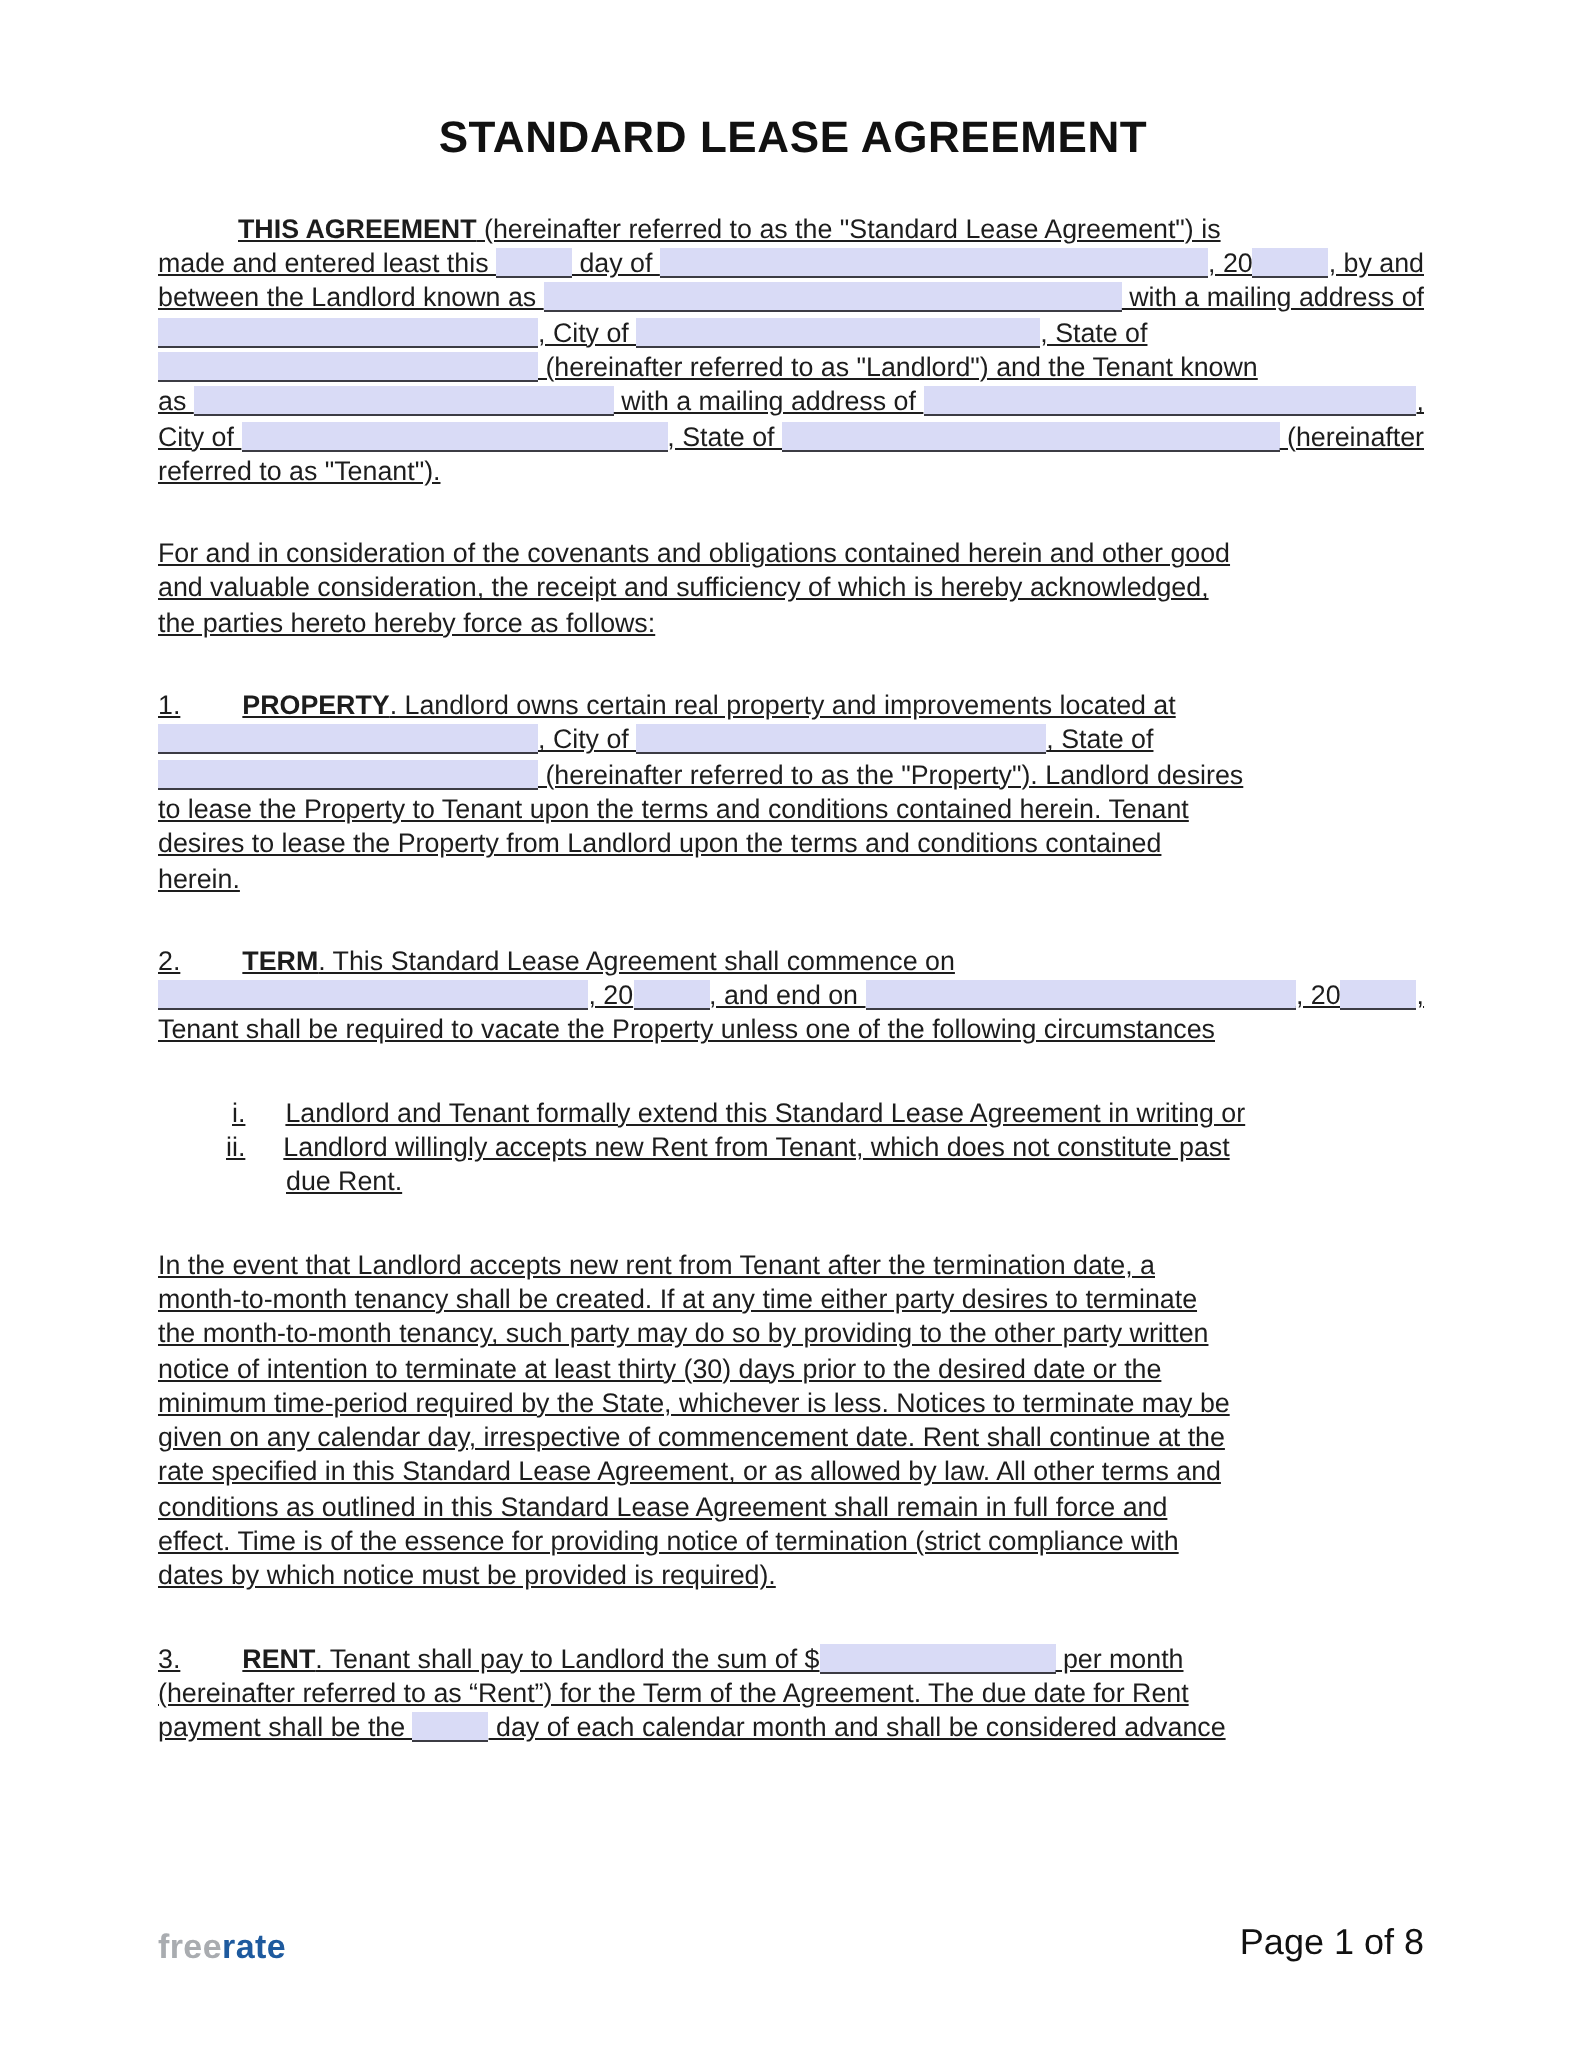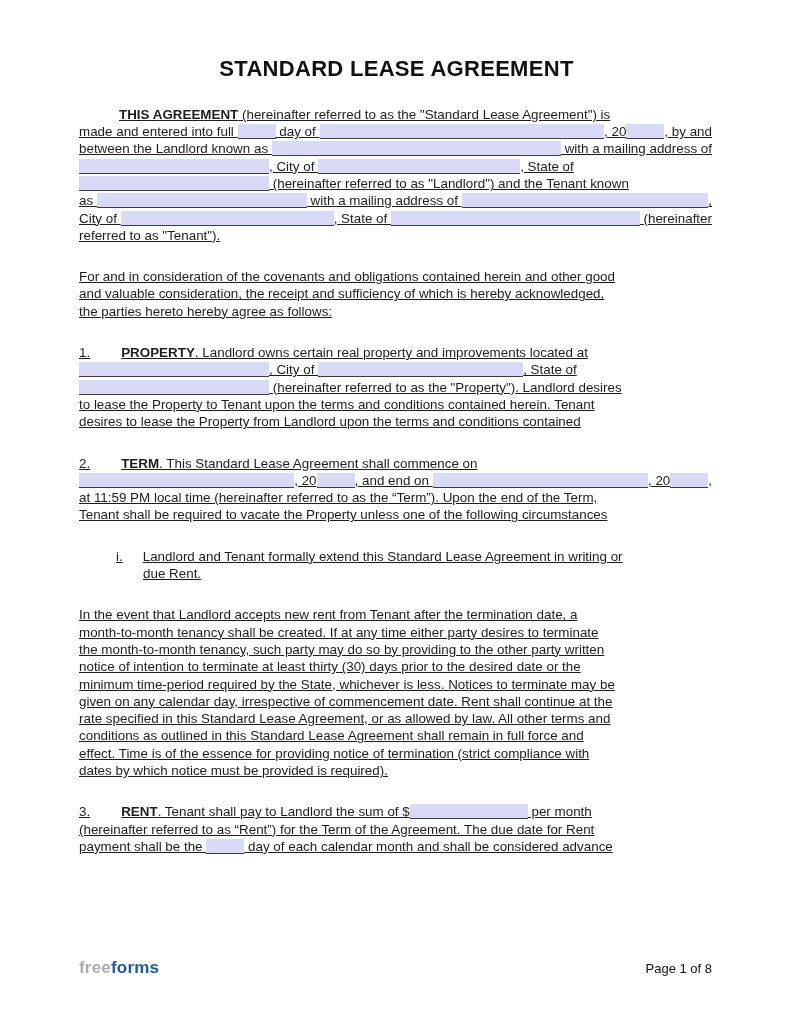"made and entered into full" span.seg { text: into full -> least this }
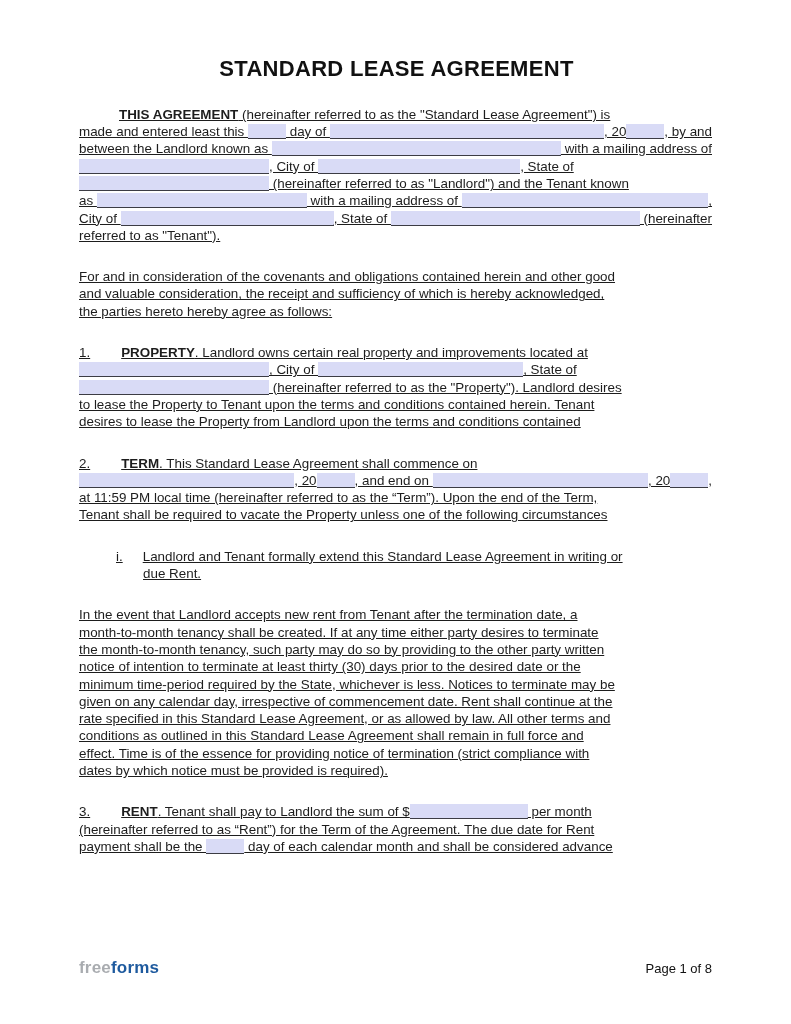"the parties hereto hereby agree" span.seg { text: agree -> force }
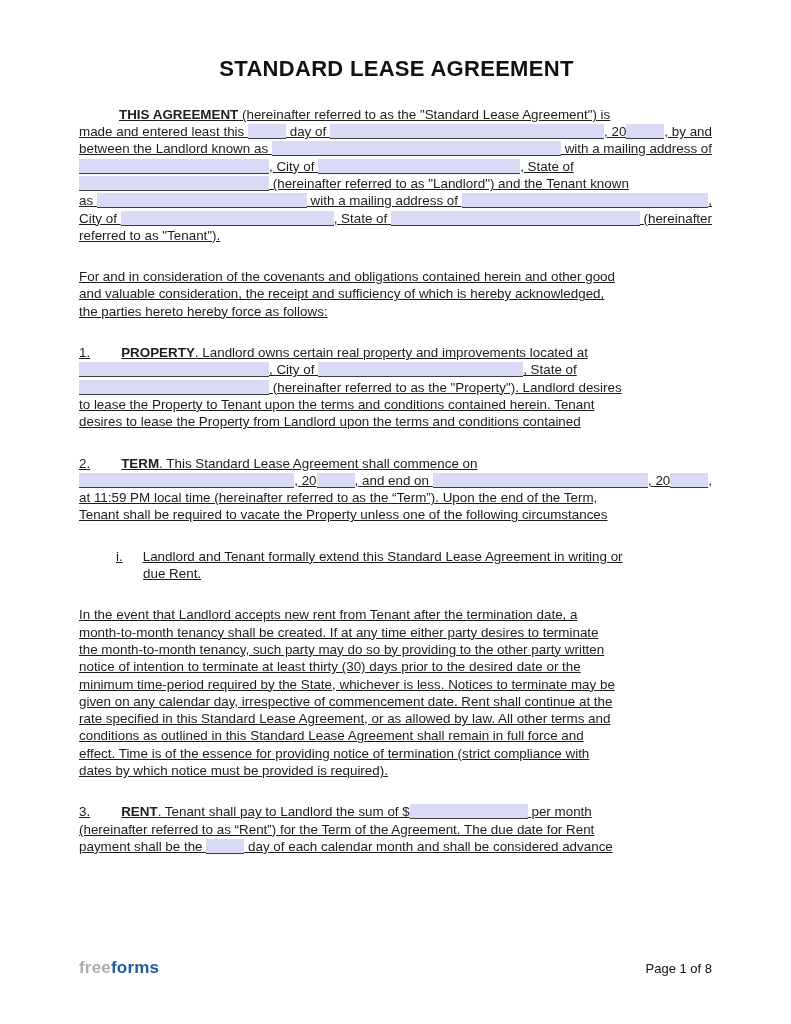"herein." div.line { html: none -> <div> <span>herein.</span> </div> }
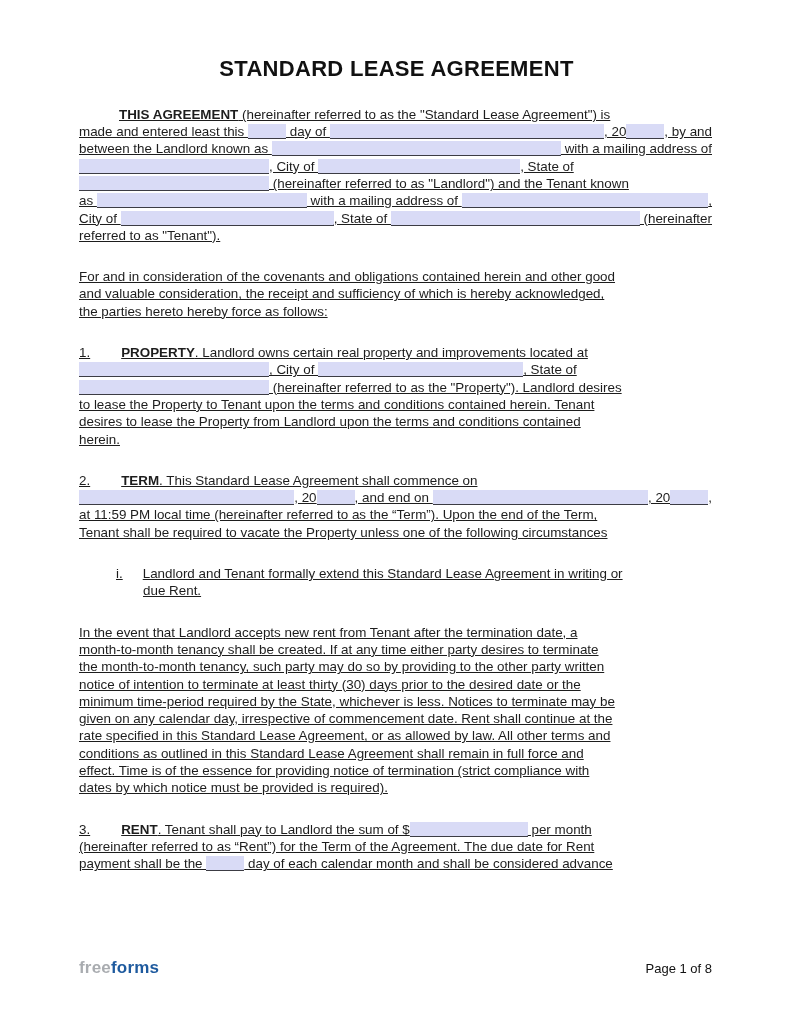"at 11:59 PM local time" div.line { html: <div> <span>at 11:59 PM local time (hereinafter referred to as the “Term”). Upon the end of the Term,</span> </div> -> none }
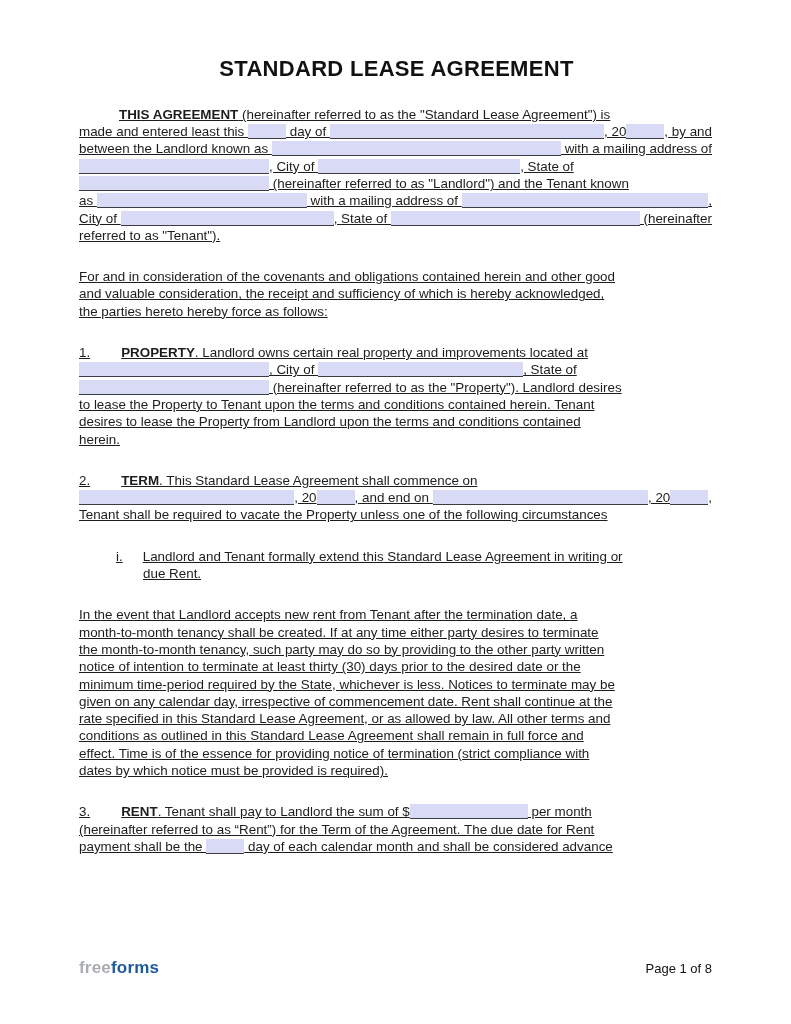"ii." div.line { html: none -> <div> <span></span> <span>ii.</span> <span></span> <span>Landlord willingly accepts new Rent from Tenant, which does not constitute past</span> </div> }
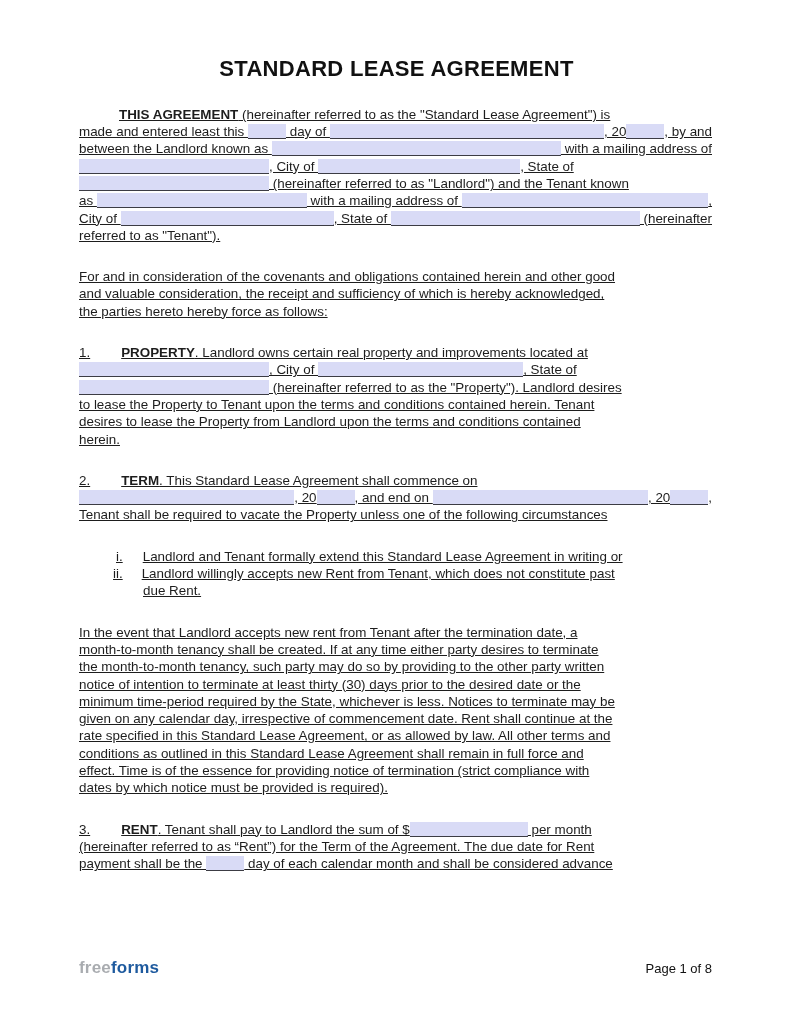"forms" span.forms { text: forms -> rate }
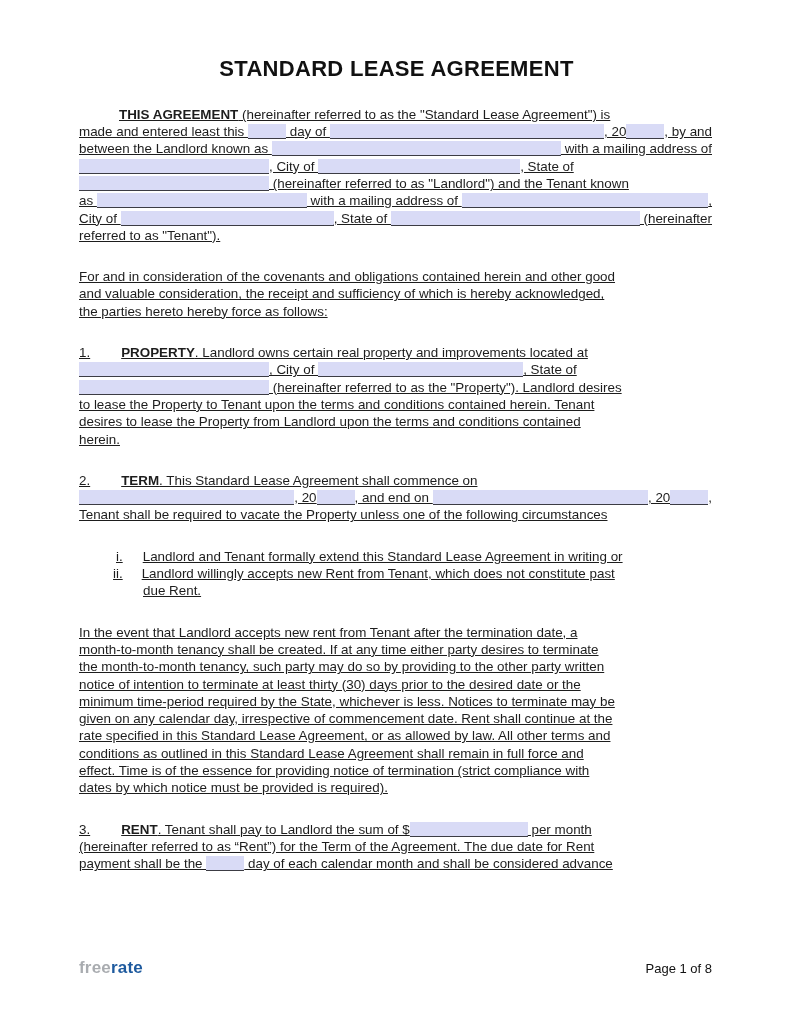"Page 1 of 8" .page-number { font-size: 13px -> 18px }
